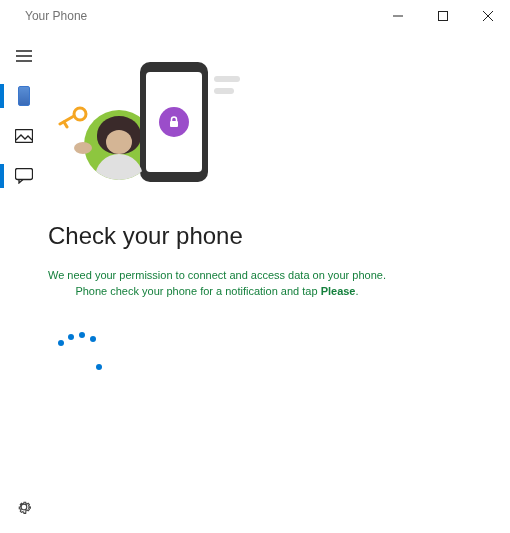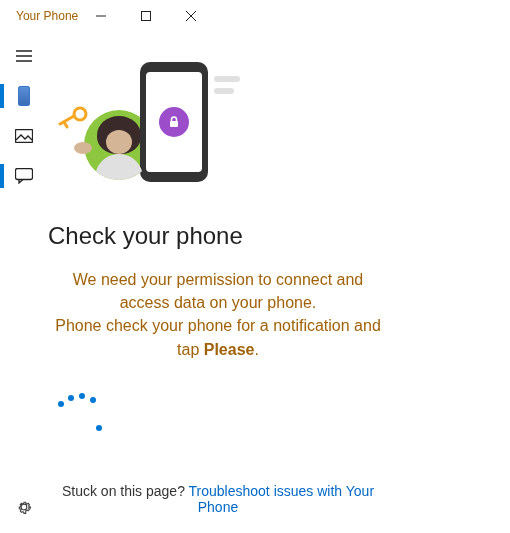"Your Phone" .titlebar { color: #a16207 -> #737373; justify-content: none -> space-between; padding-left: 16px -> 25px }
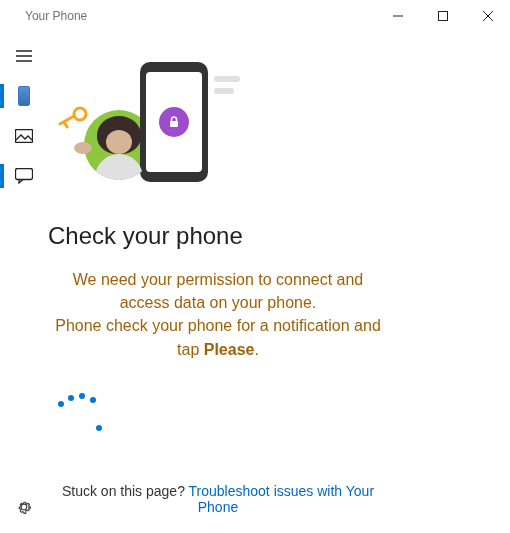"We need your permission to" .body-text { color: #a16207 -> #15803d; font-size: 16px -> 11px }
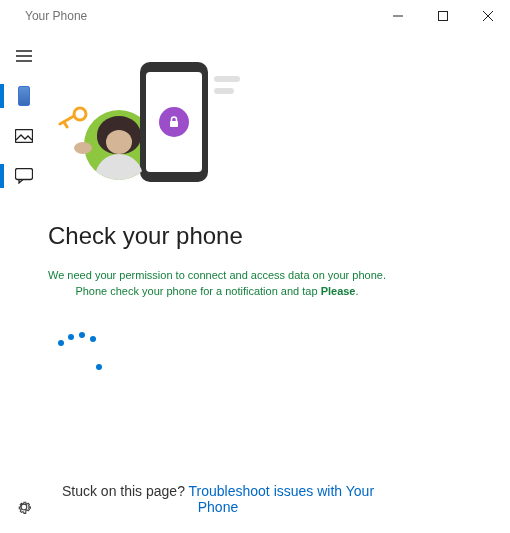"Stuck on this page? Troubleshoot" div.footer-text { html: <div> <span>Stuck on this page? </span><a>Troubleshoot issues with Your Phone</a> </div> -> none }
